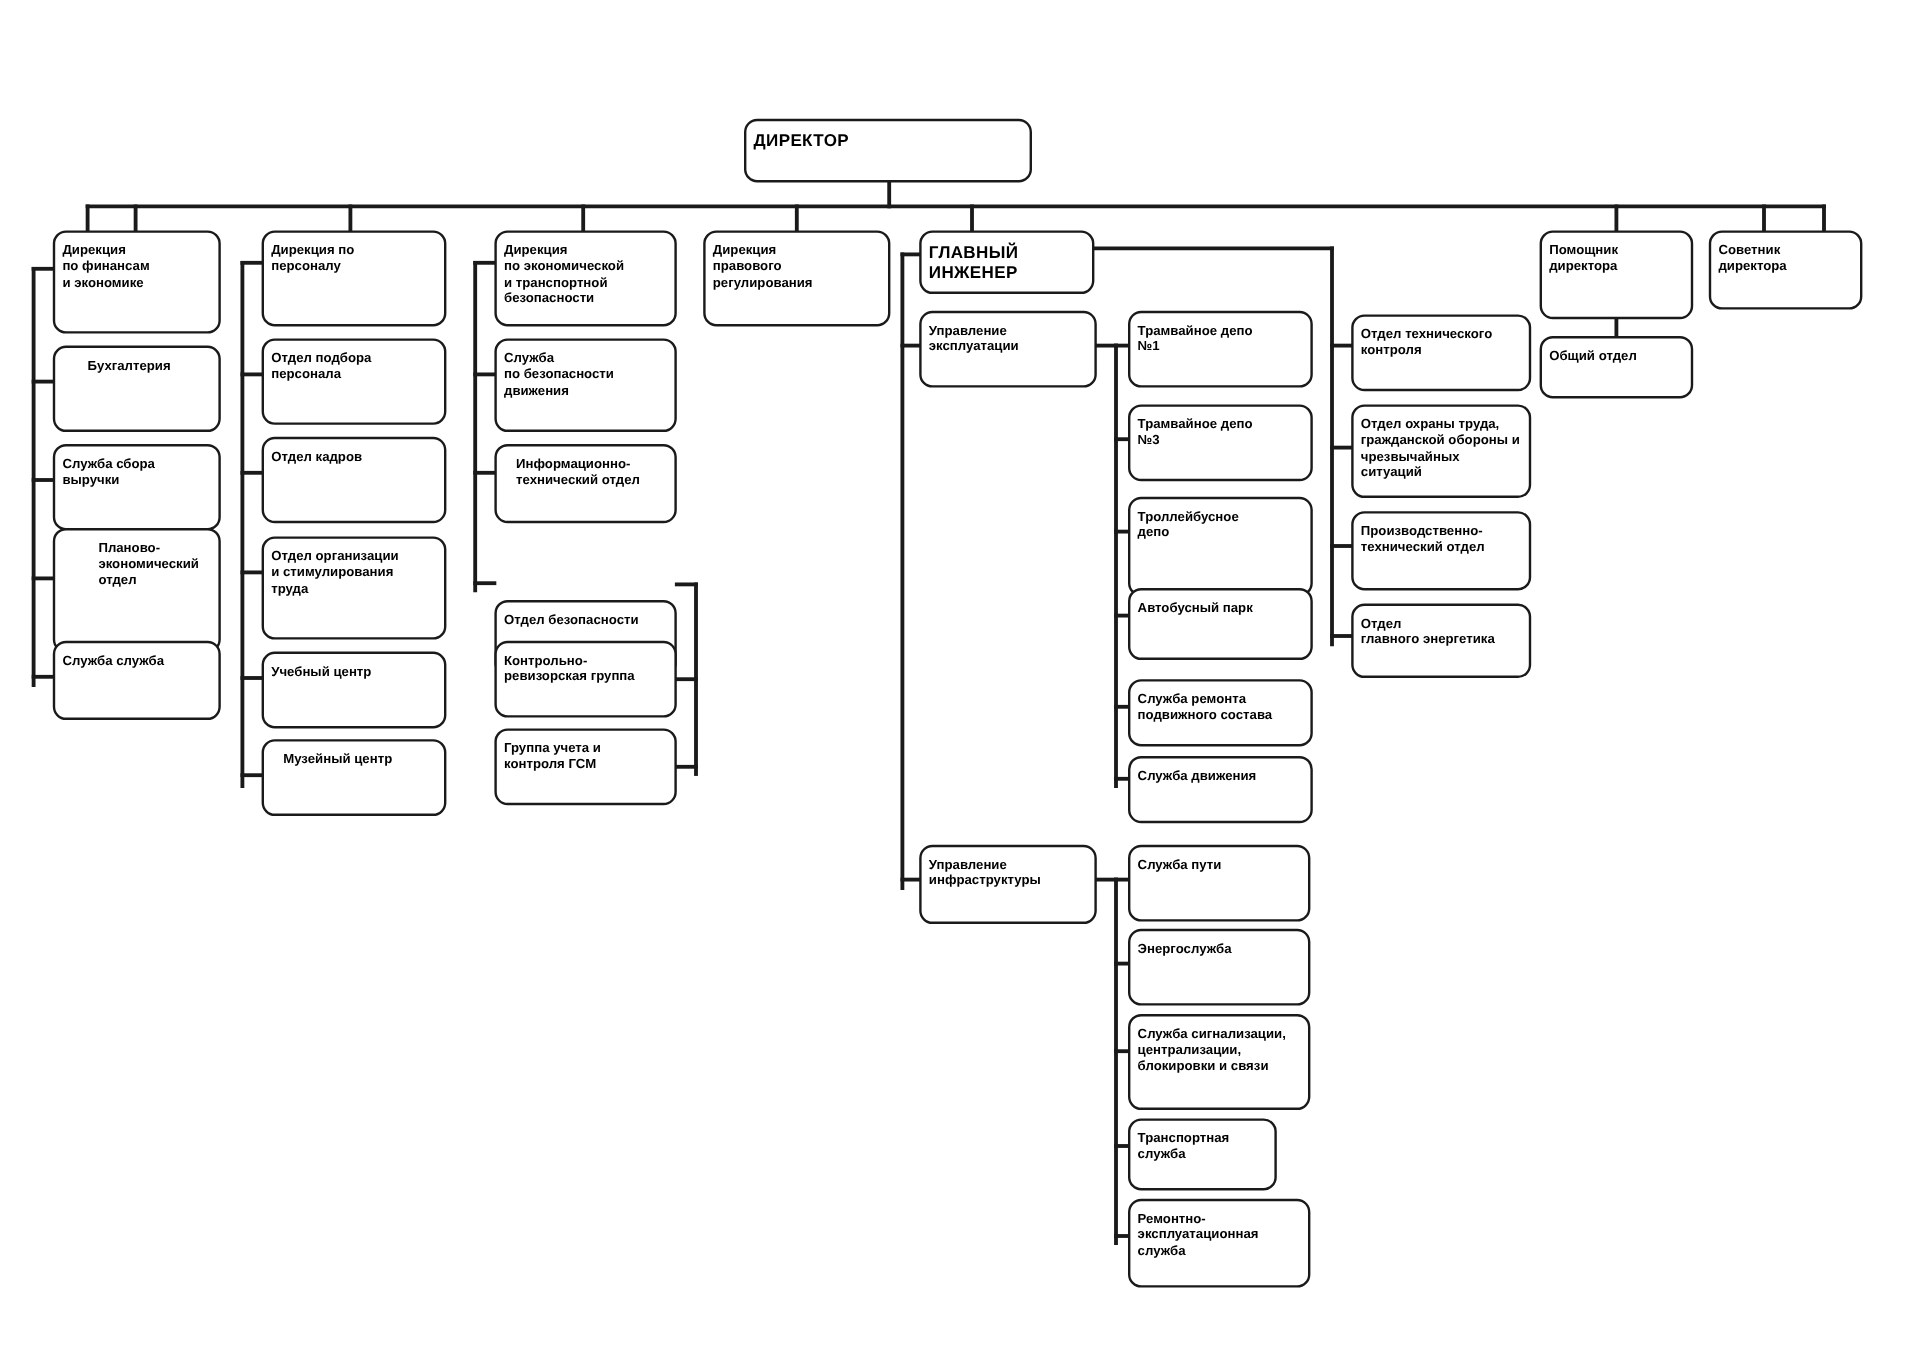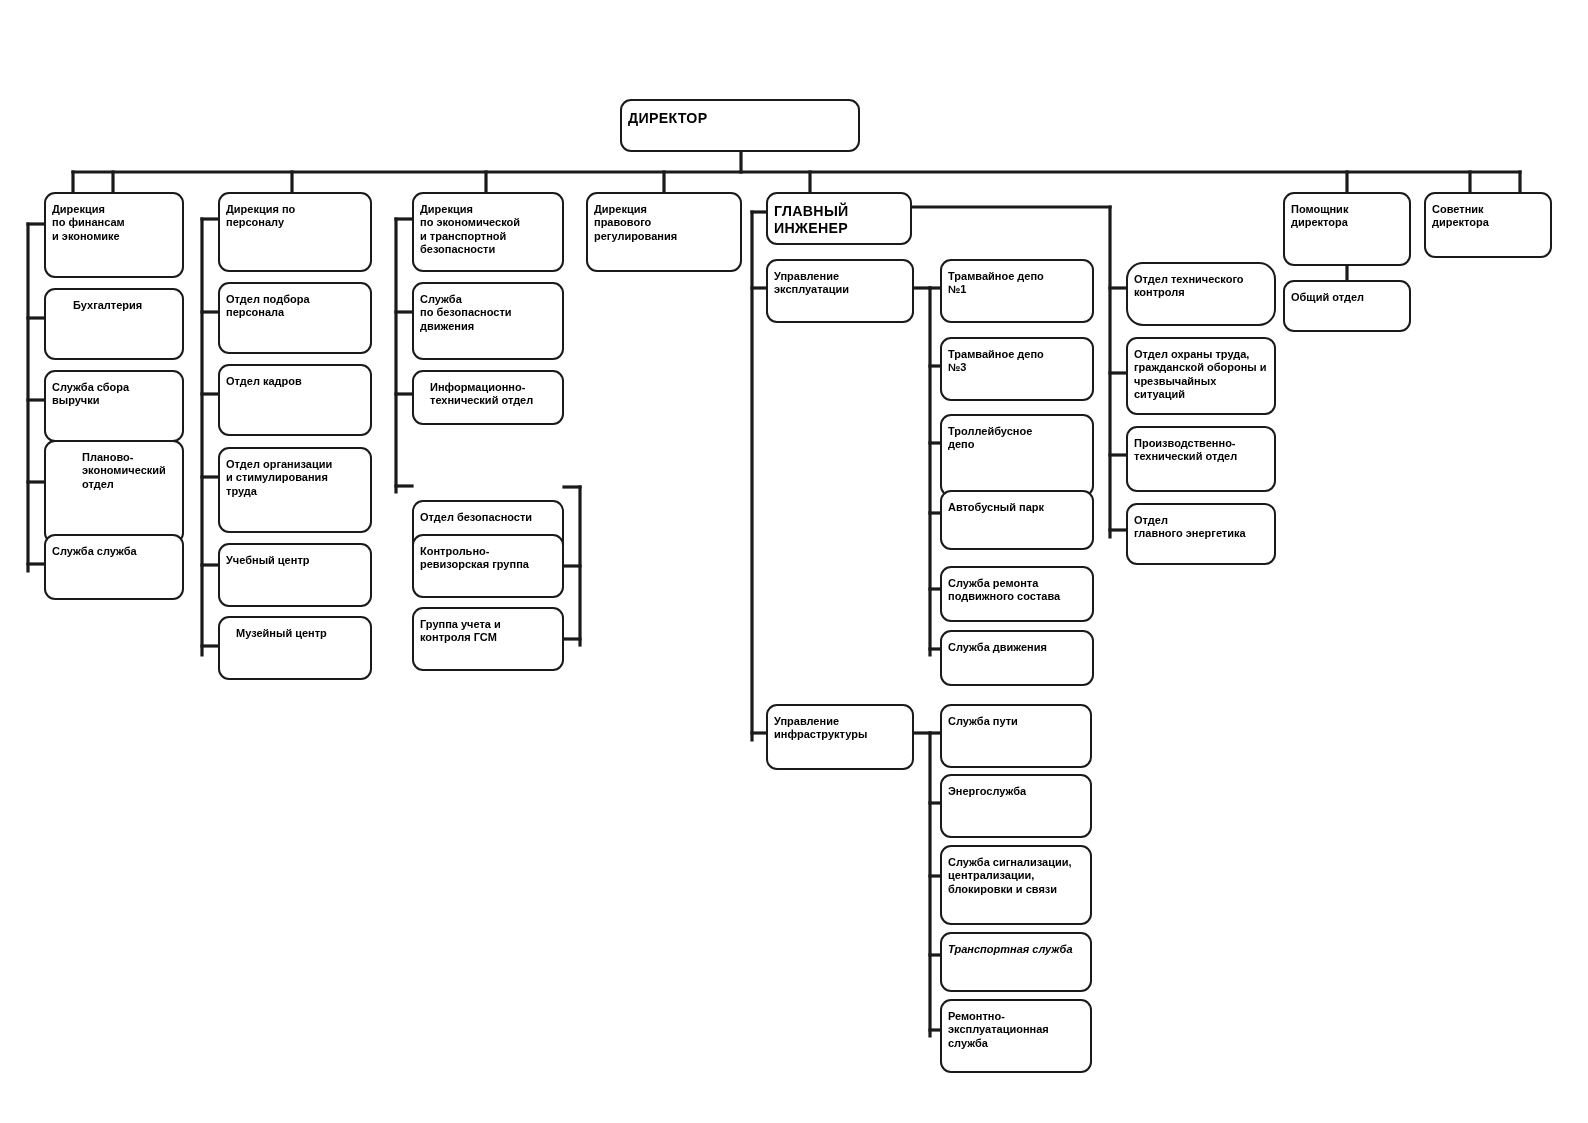"Отдел технического" div.node { border-radius: 17px -> none }
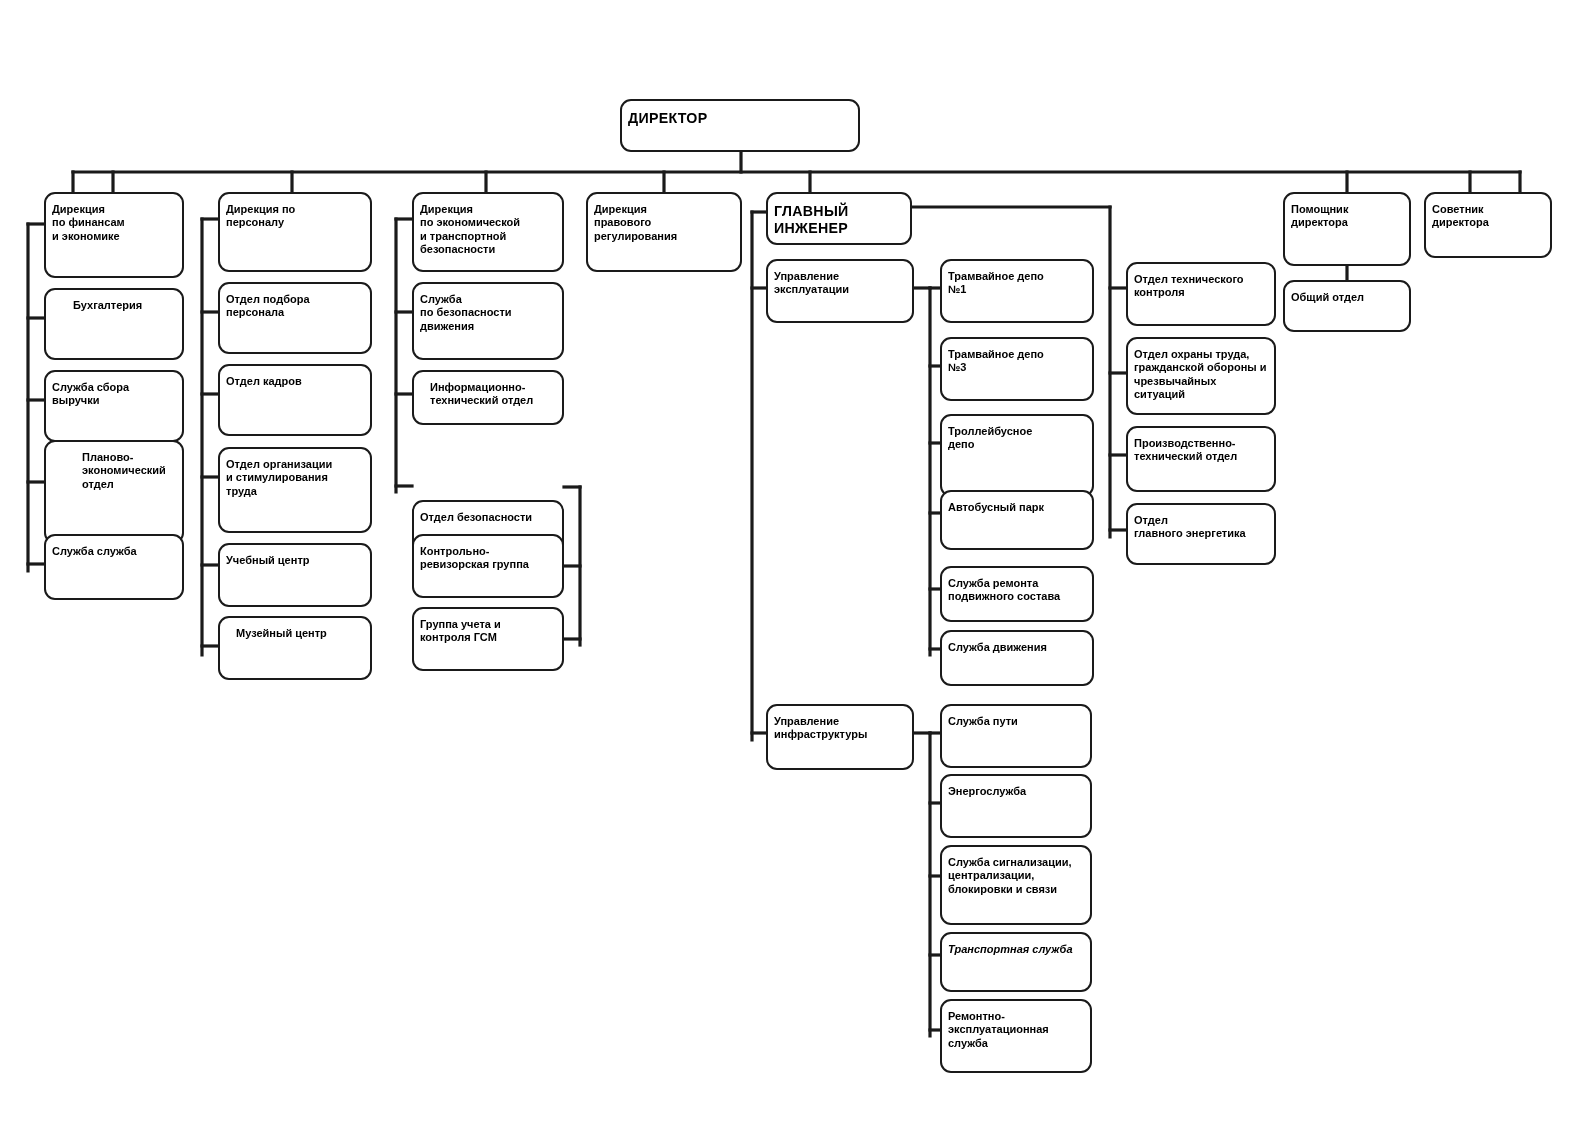"Информационно-" div.node { height: 55px -> 66px }
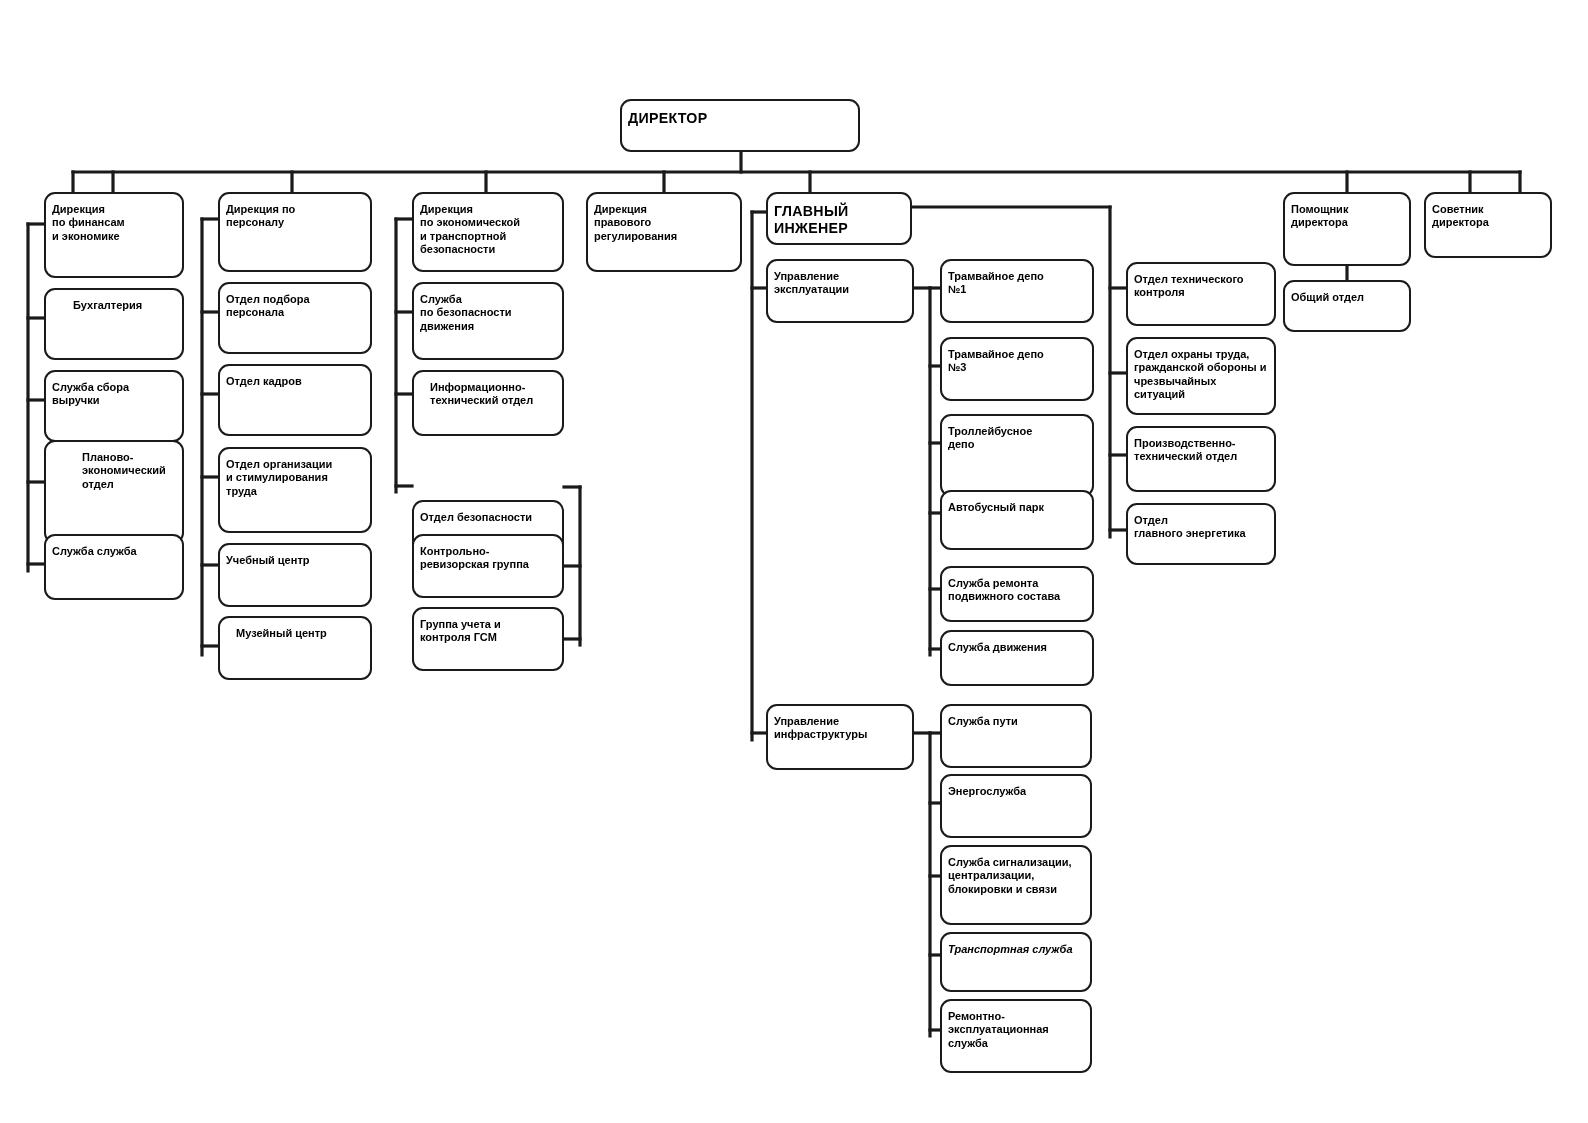"Транспортная служба" div.node { font-style: italic -> none; width: 152px -> 124px }
